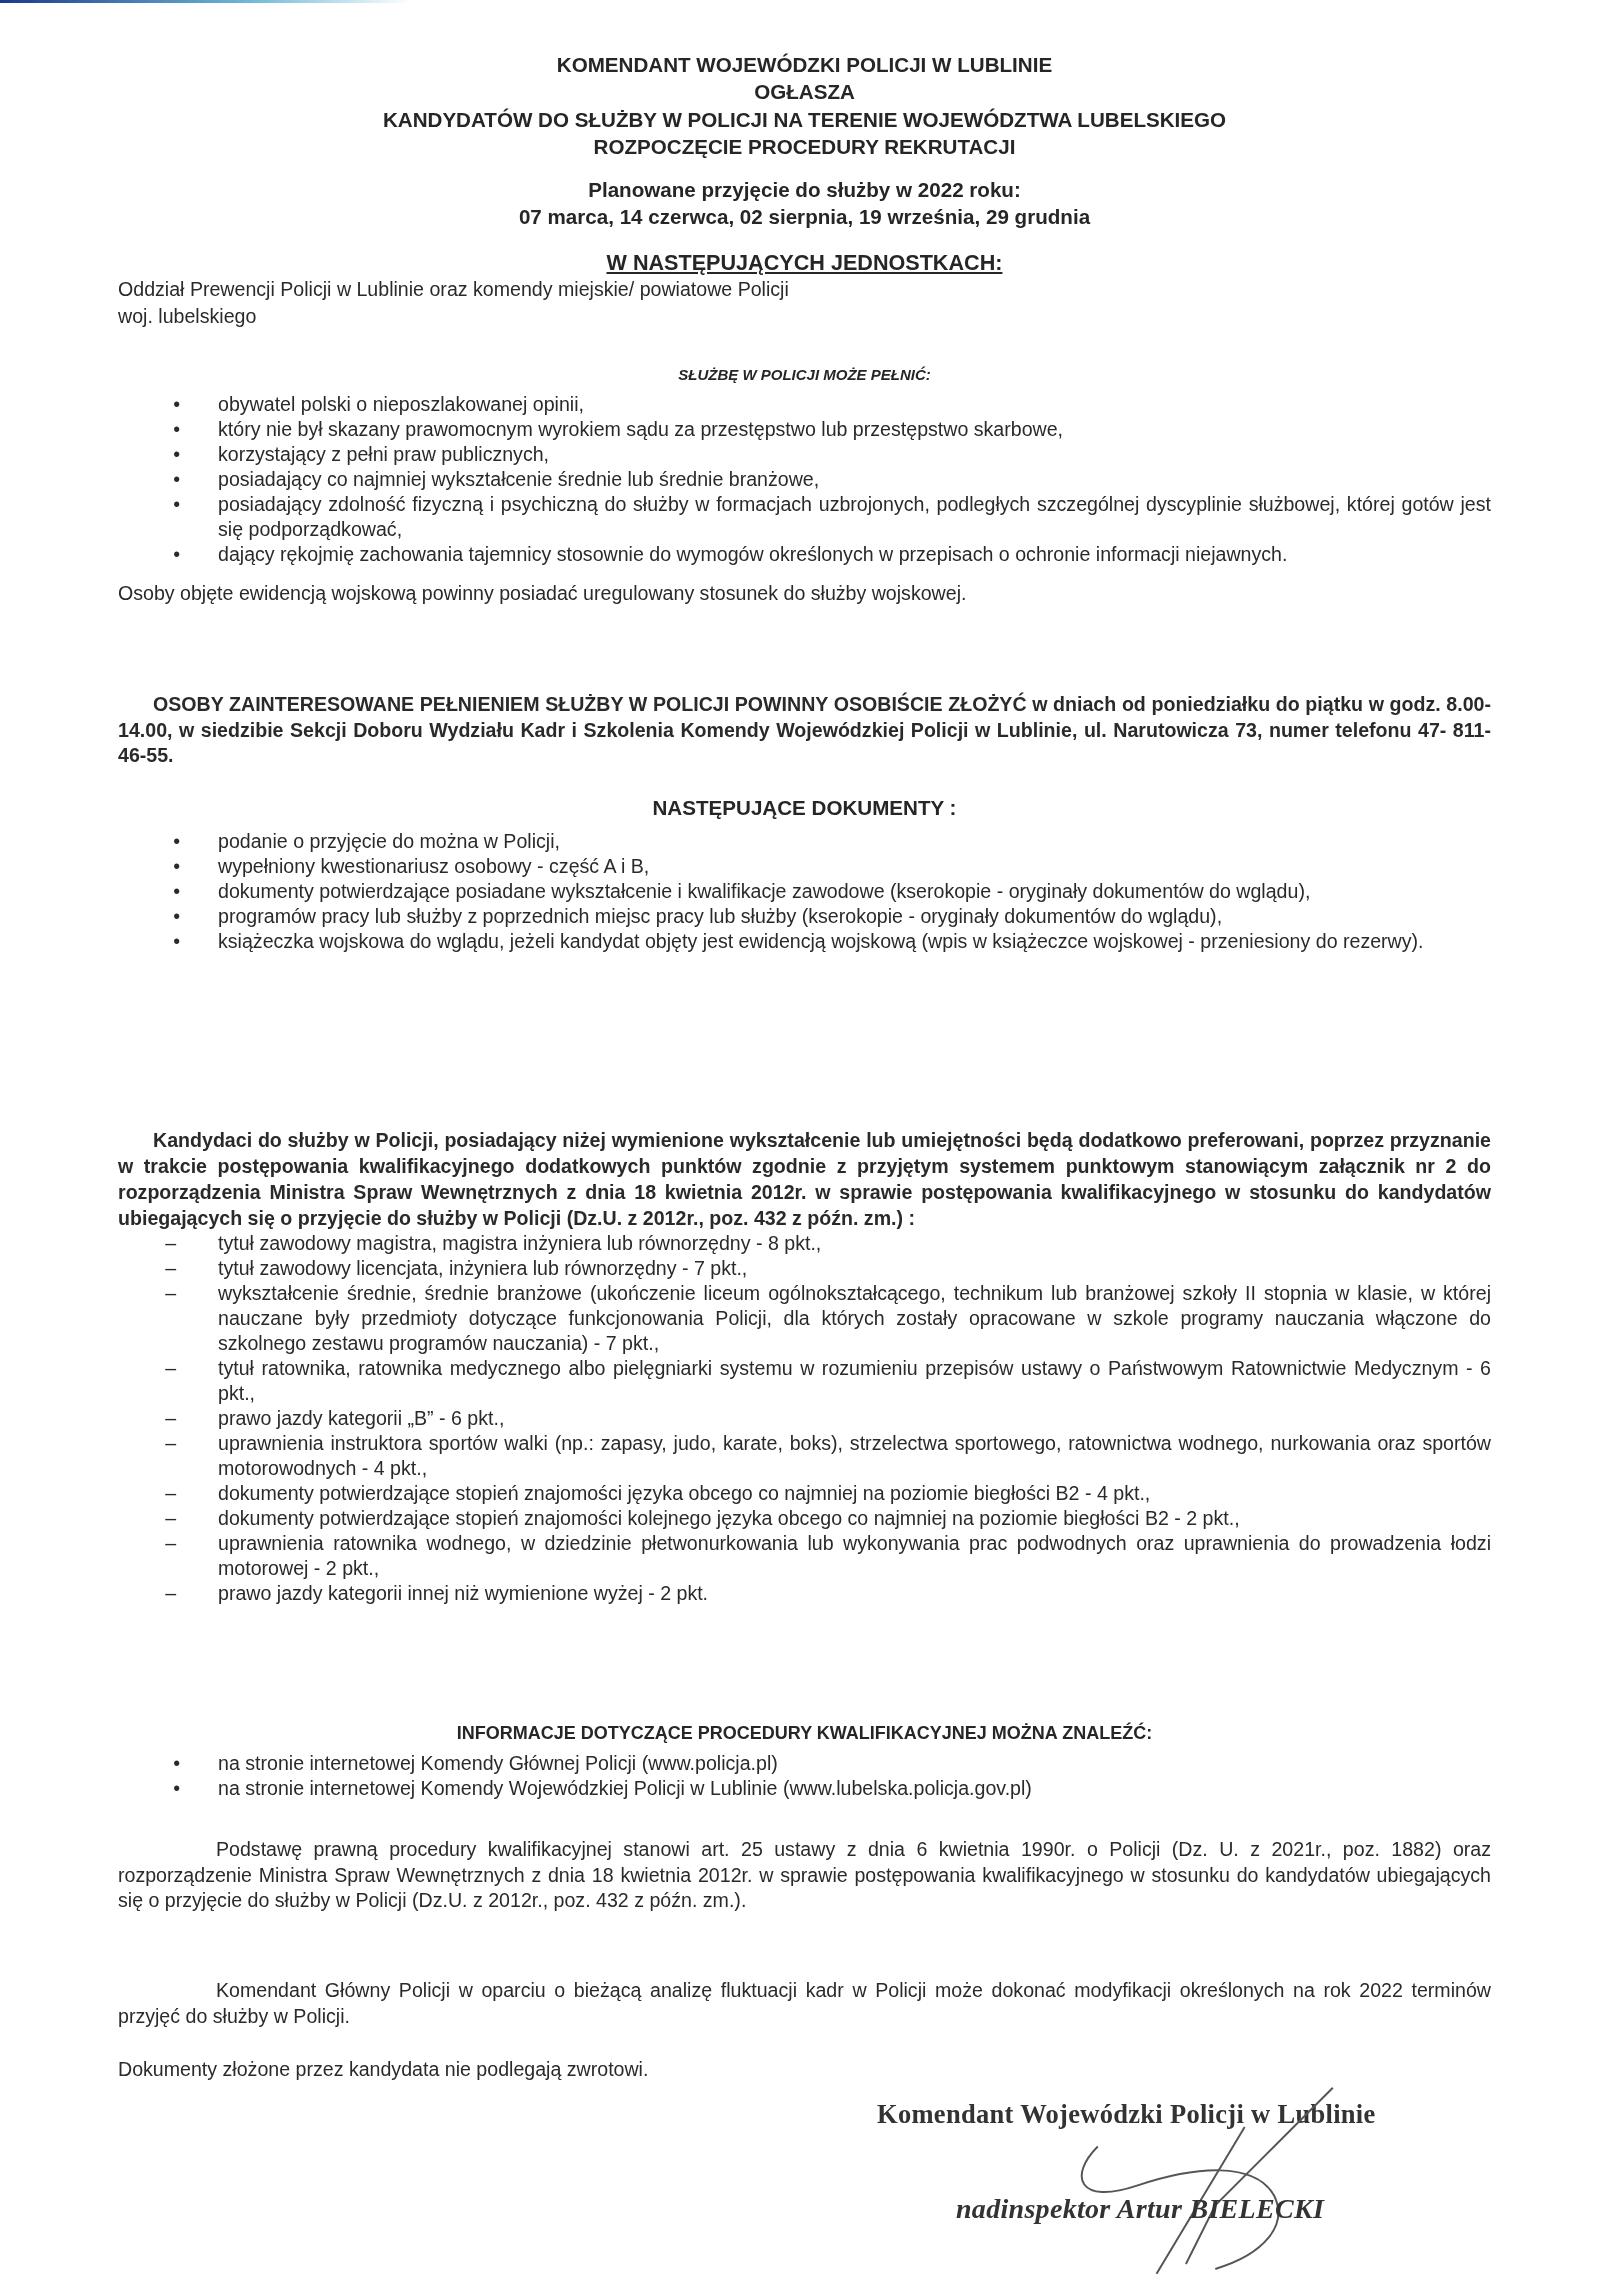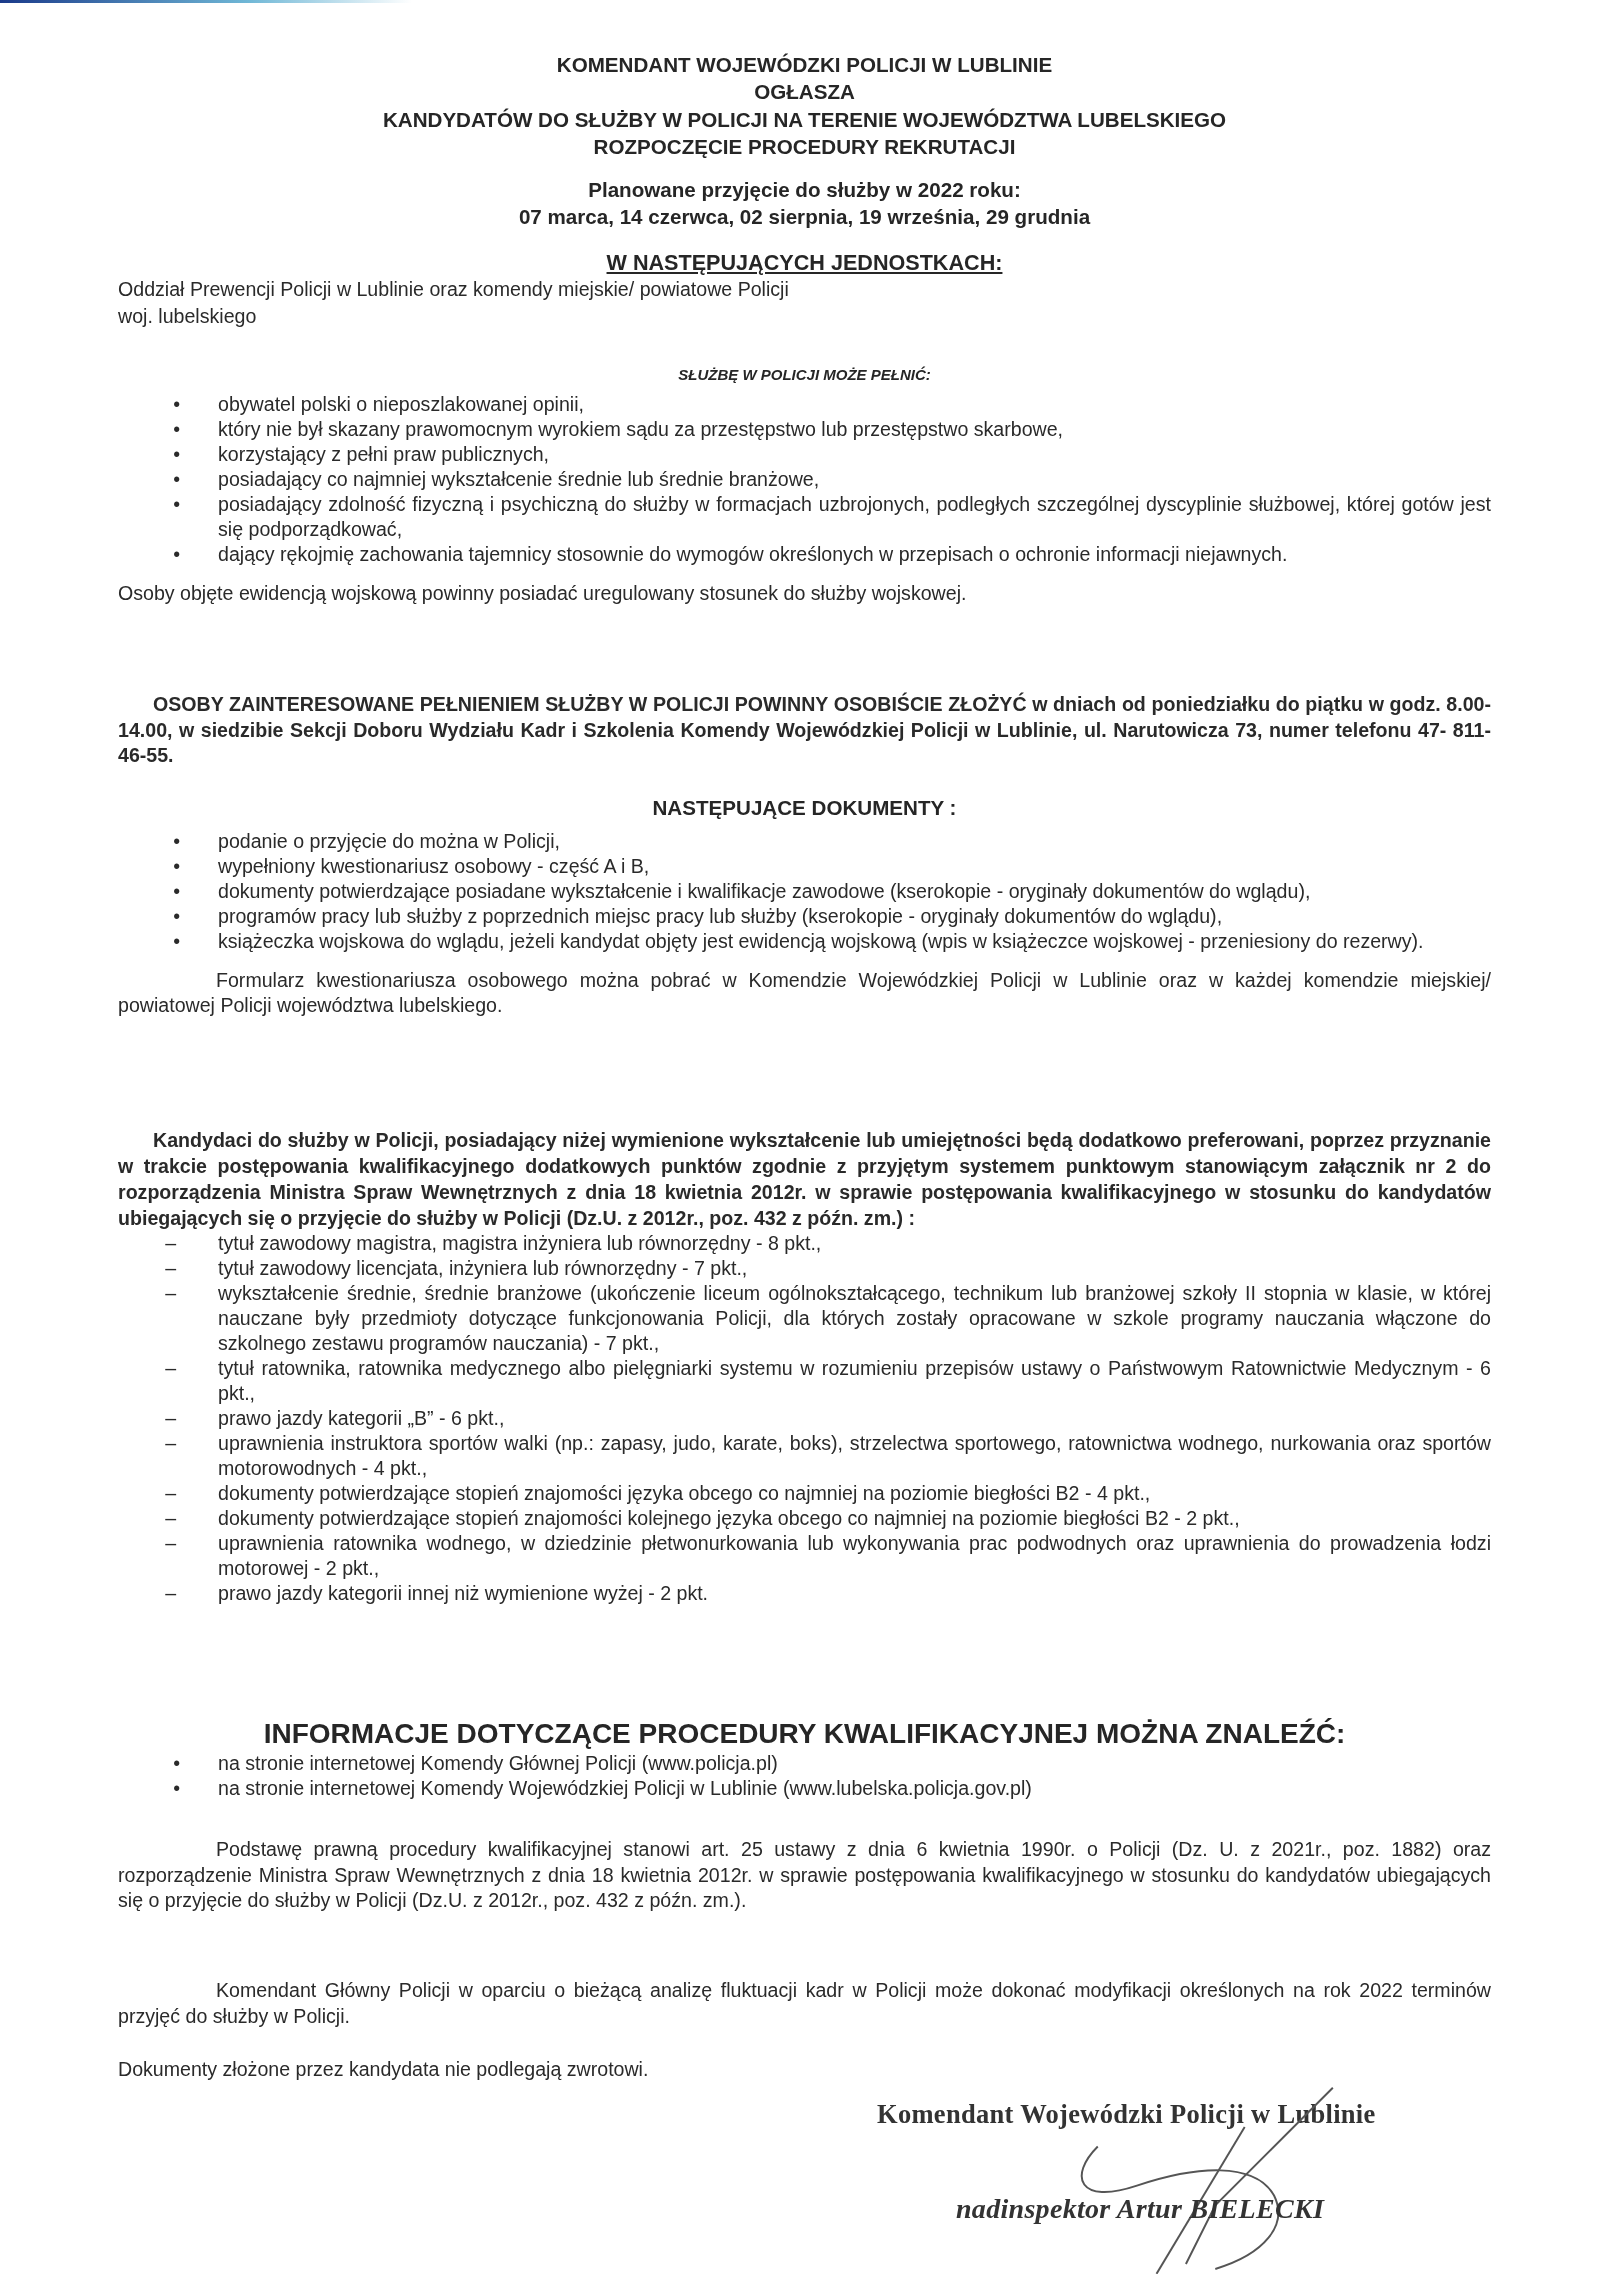"Formularz kwestionariusza osobowego" div.just { html: <div>Formularz kwestionariusza osobowego można pobrać w Komendzie Wojewódzkiej Policji w Lublinie oraz w każdej komendzie miejskiej/ powiatowej Policji województwa lubelskiego.</div> -> none }
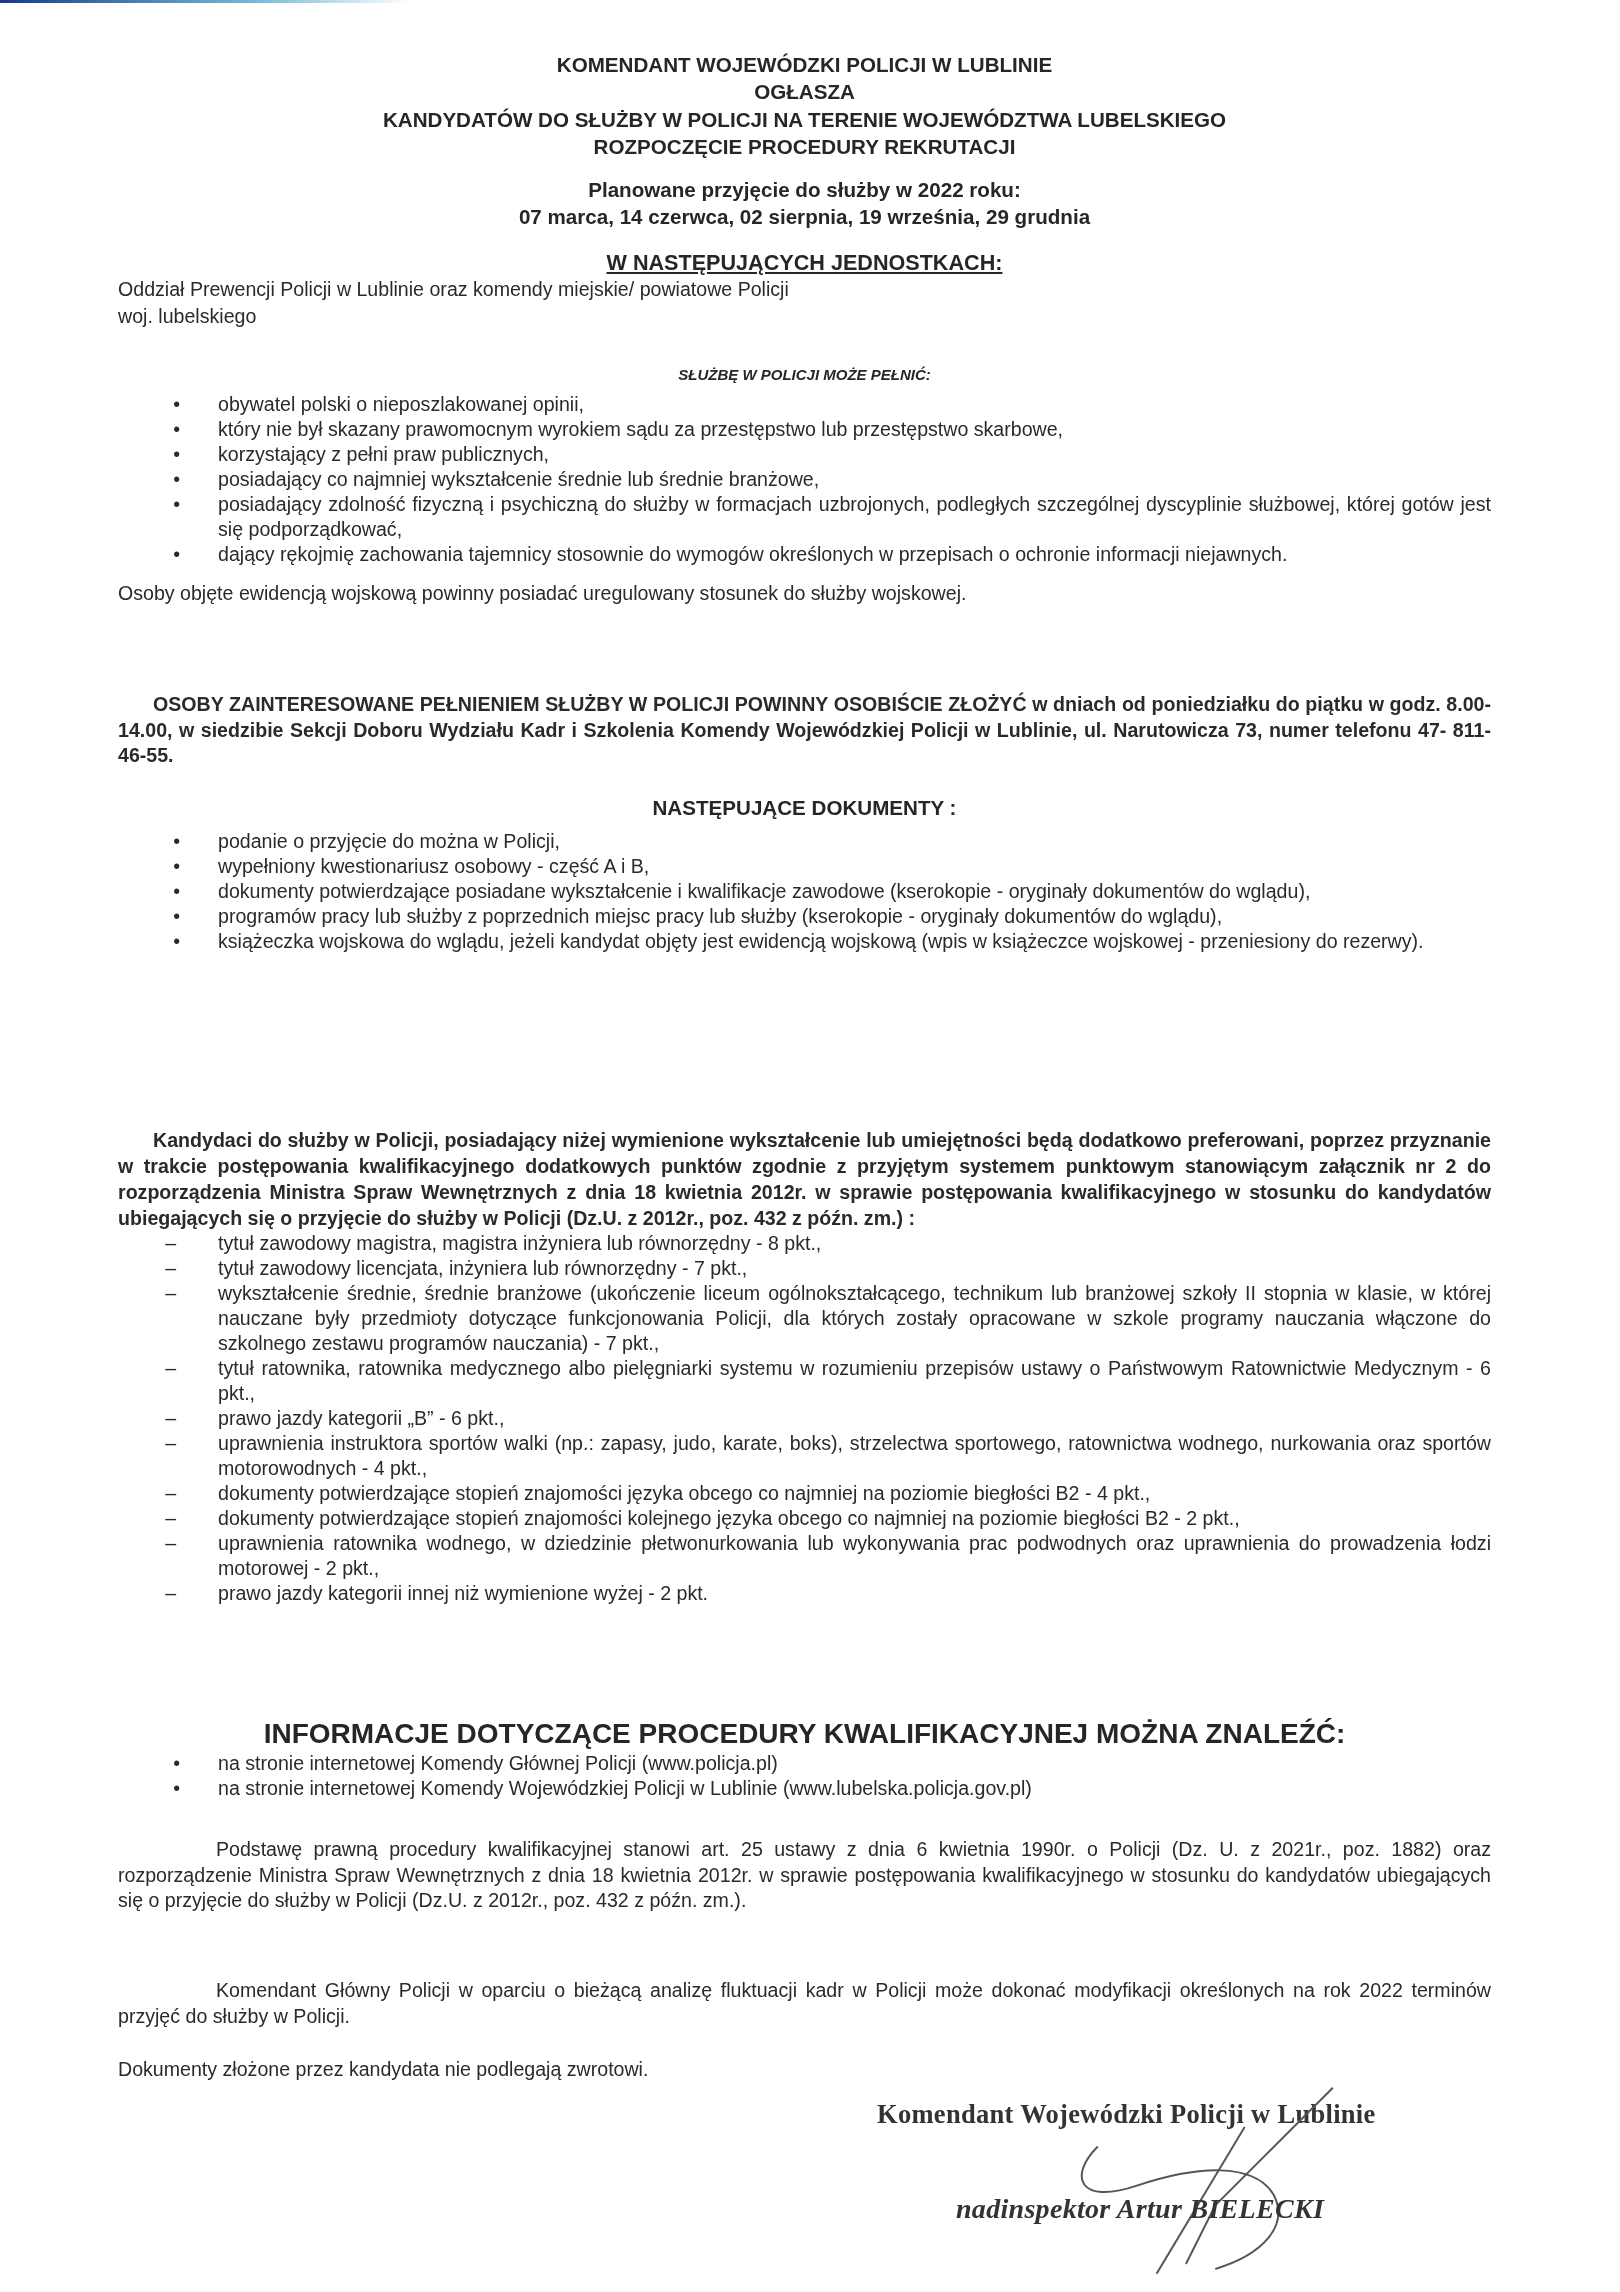"INFORMACJE DOTYCZĄCE PROCEDURY" div.head-line { font-size: 28px -> 18px }
